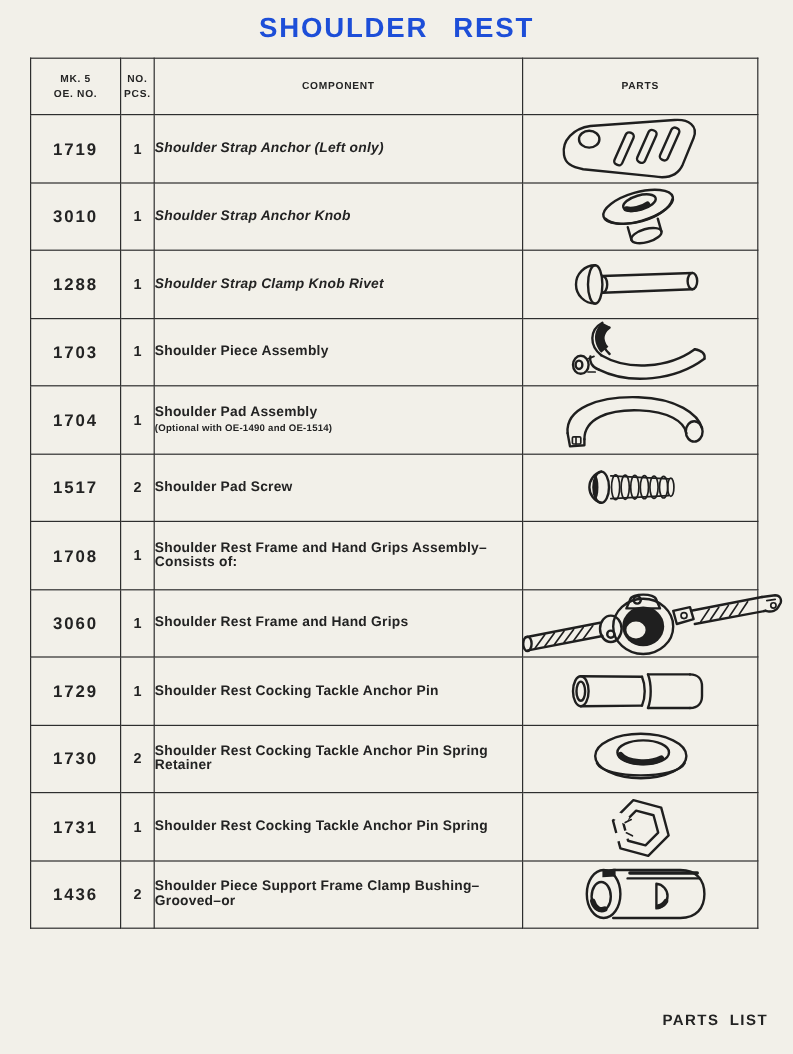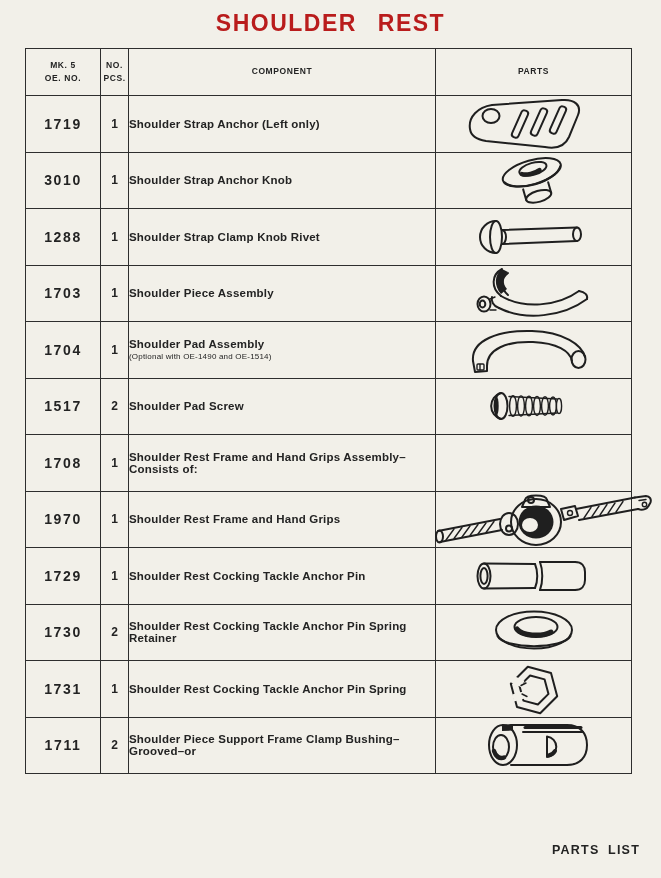"SHOULDER REST" .page-title { color: #b91c1c -> #1d4ed8 }
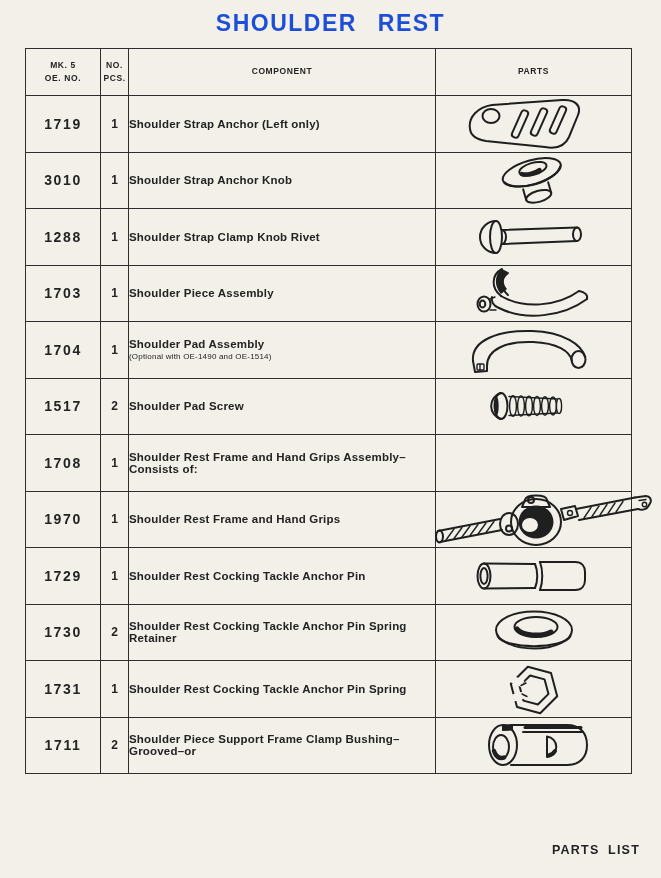"Shoulder Strap Anchor (Left only)" .ind-a { font-style: none -> italic }
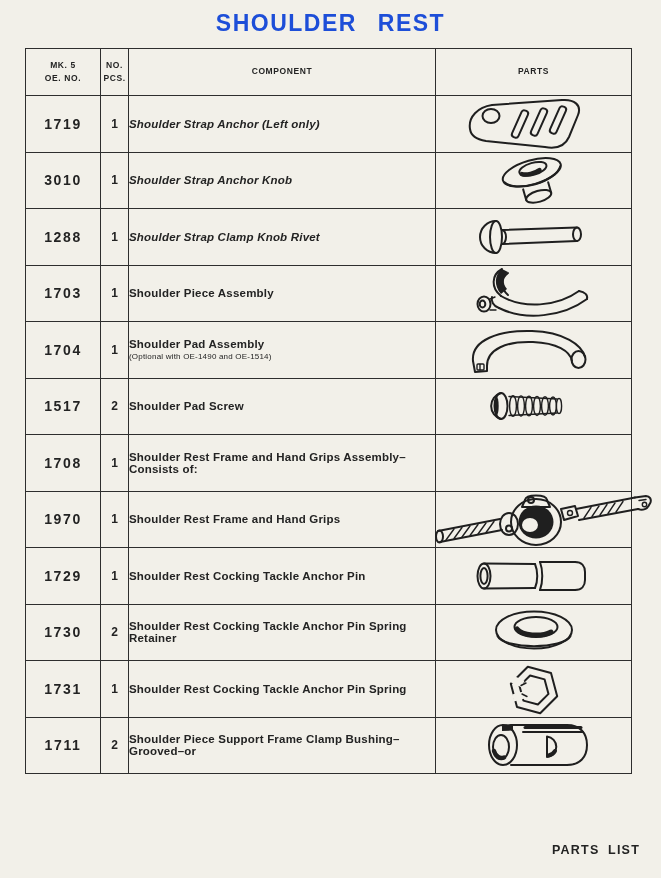"(Optional with OE-1490 and OE-1514)" .note { font-weight: normal -> bold }
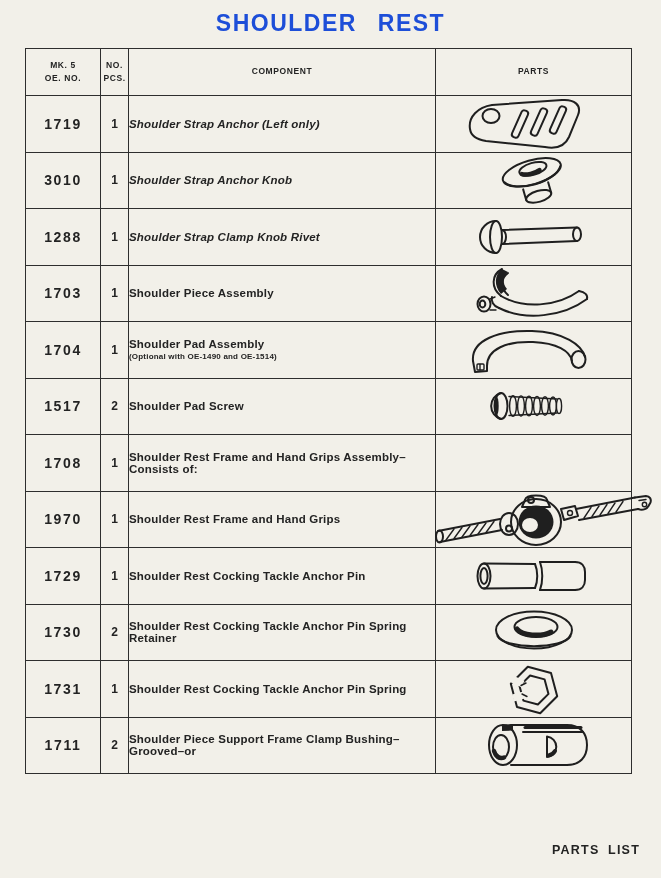"1970" td.c-no { text: 1970 -> 3060 }
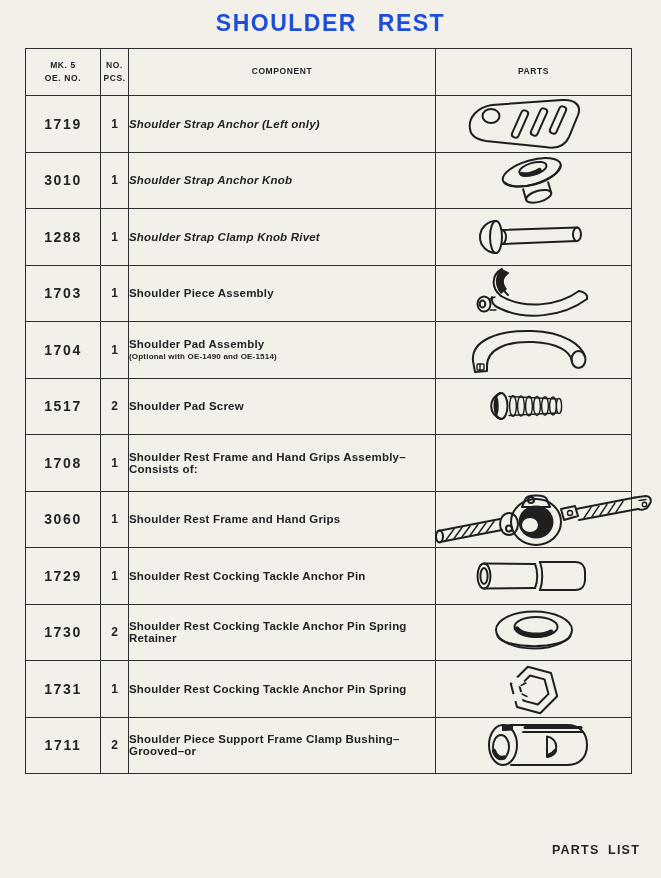"1711" td.c-no { text: 1711 -> 1436 }
